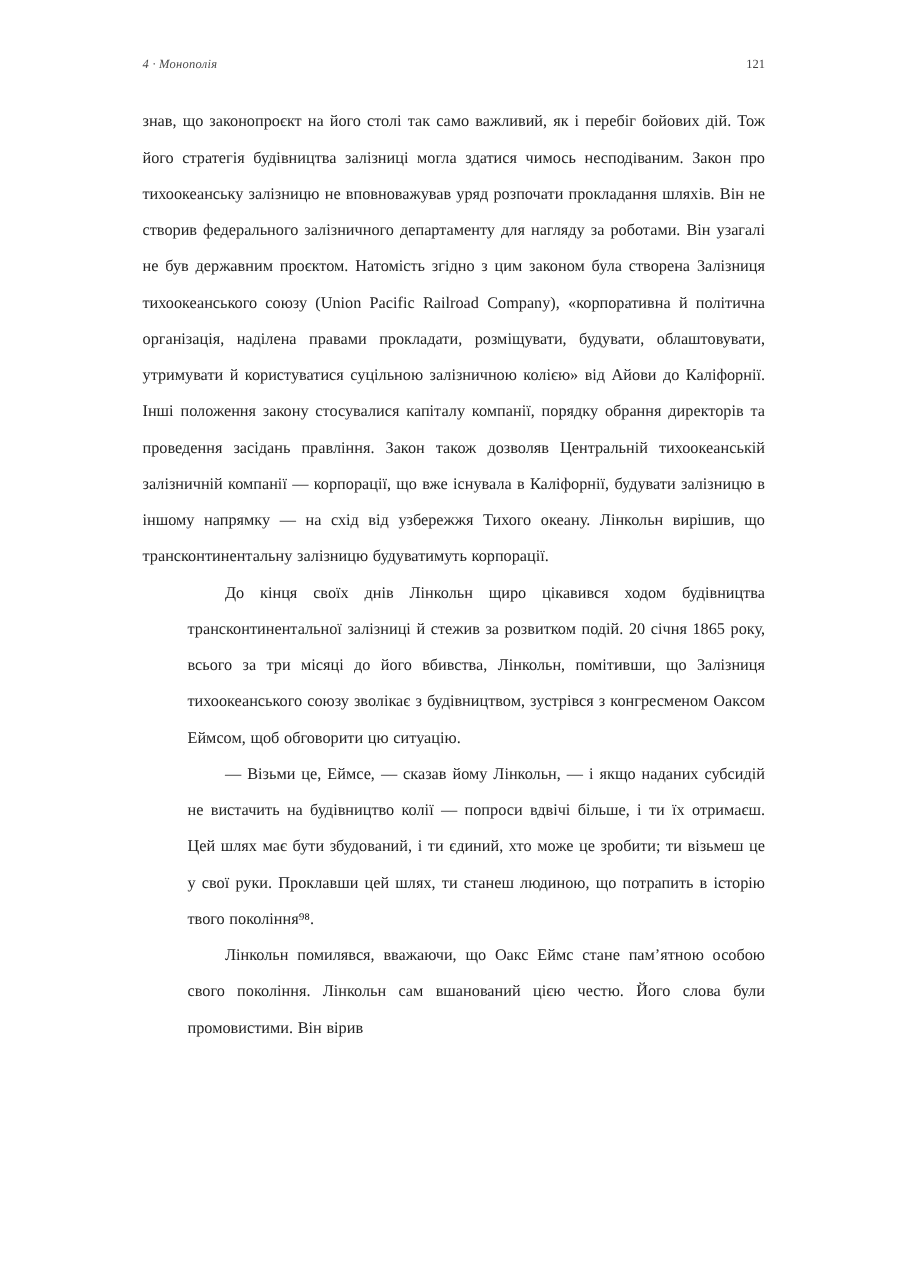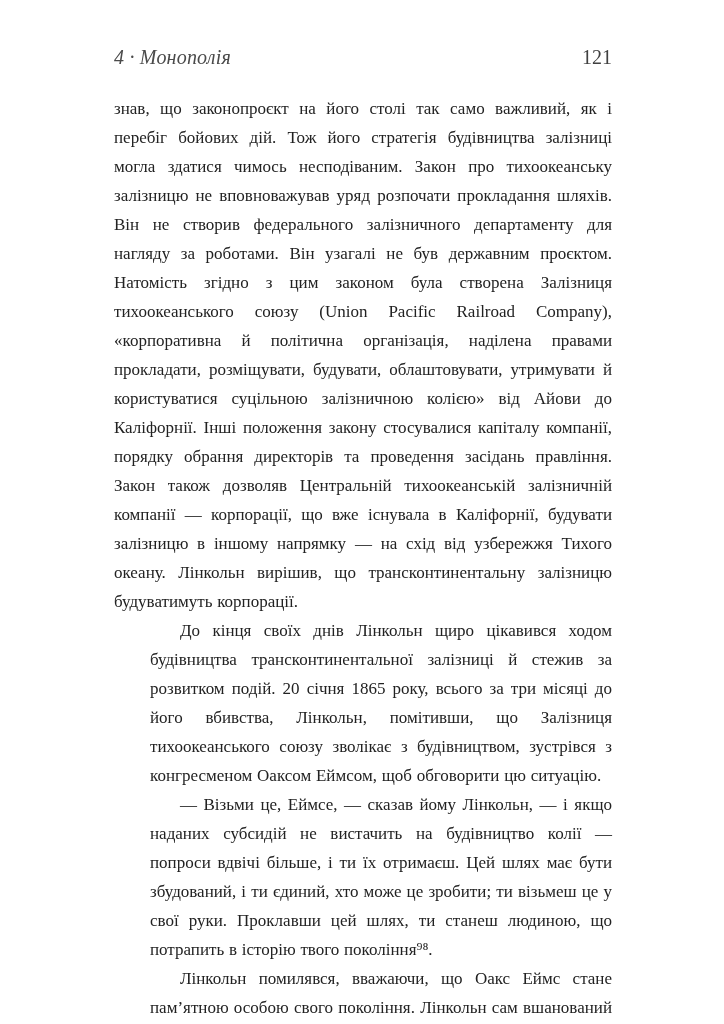"4 · Монополія" .running-head { font-size: 20px -> 10px }
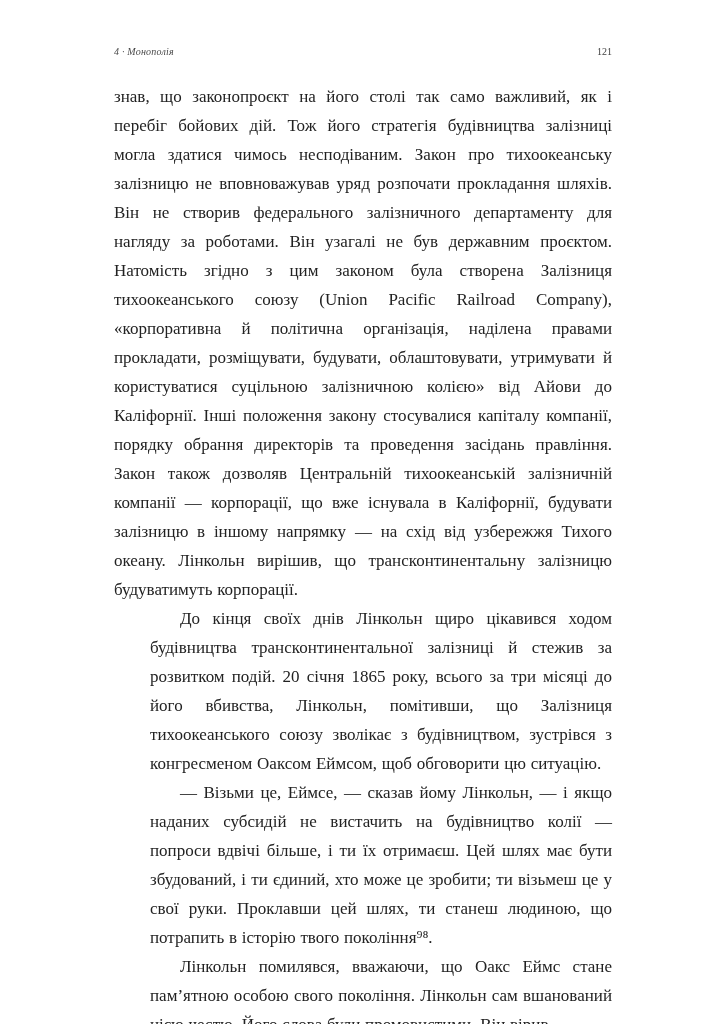"знав, що законопроєкт на його" .body-text p { font-size: 17px -> 13px }
